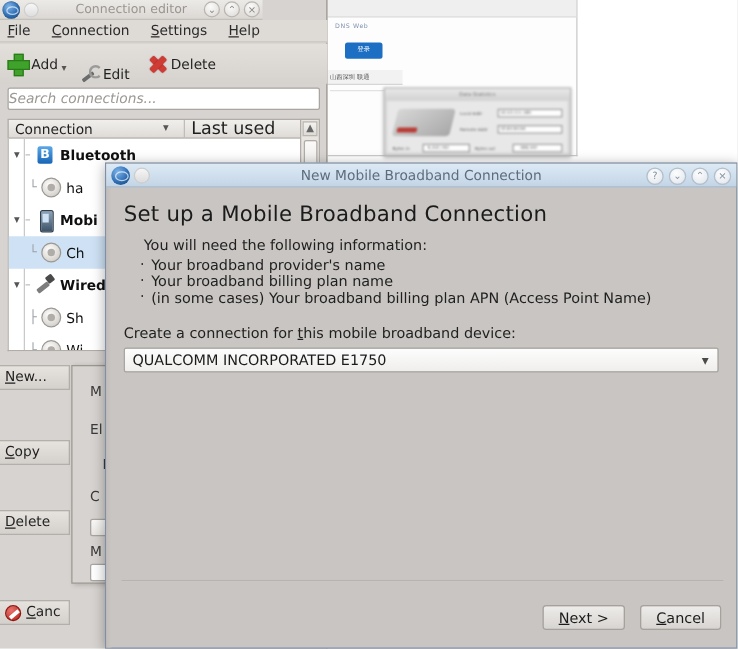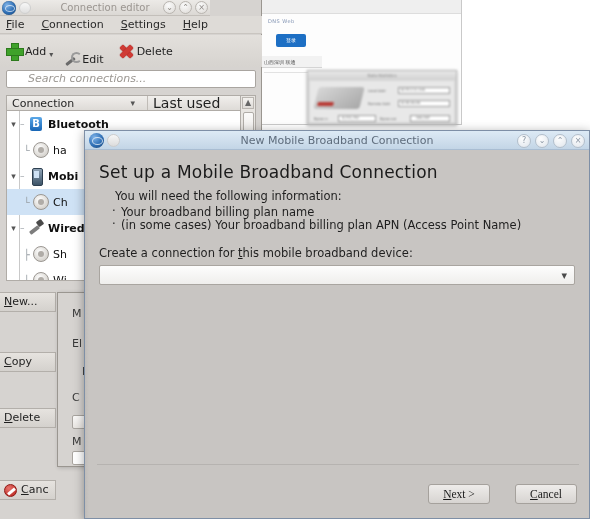"Search connections..." .searchbox { padding-left: 21px -> 0 }
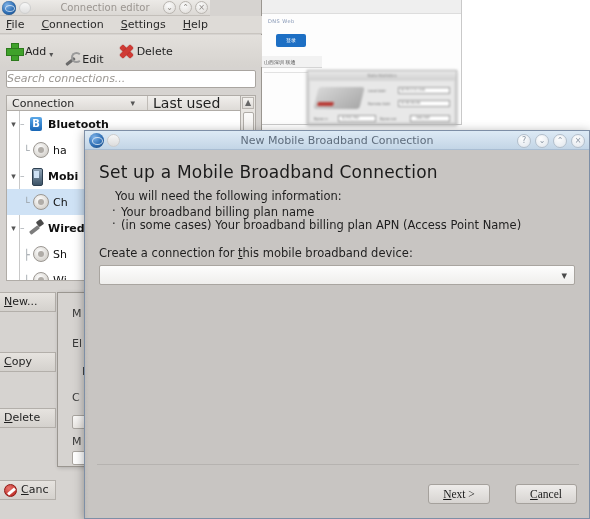"Your broadband provider's name" li { html: none -> <li>Your broadband provider's name</li> }
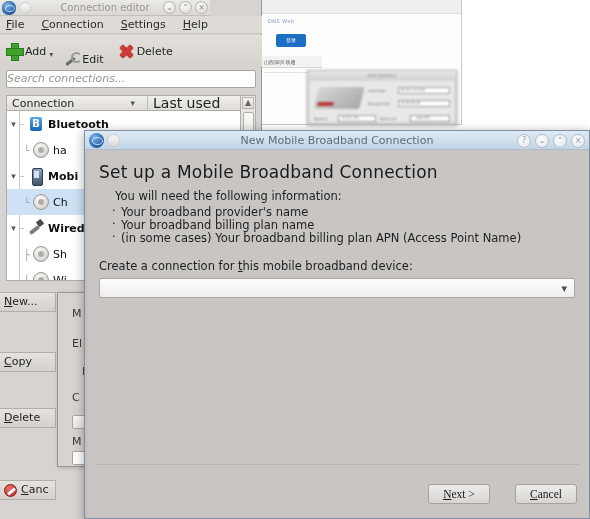"QUALCOMM INCORPORATED E1750" span { html: none -> <span>QUALCOMM INCORPORATED E1750</span> }
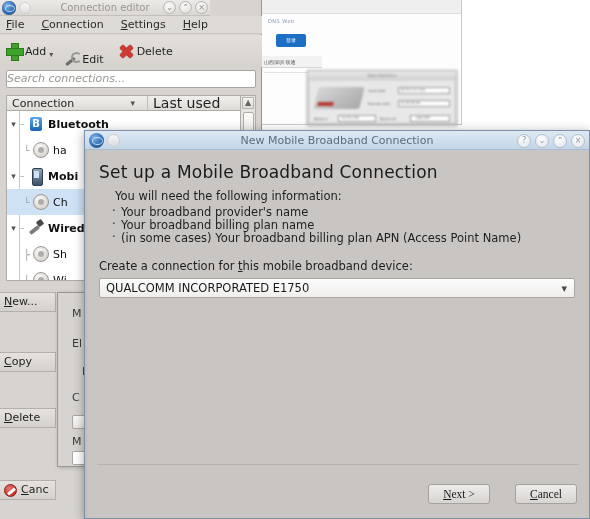"Next >" .wiz-actions { font-family: Liberation Serif, serif -> none; gap: 25px -> 12px }
